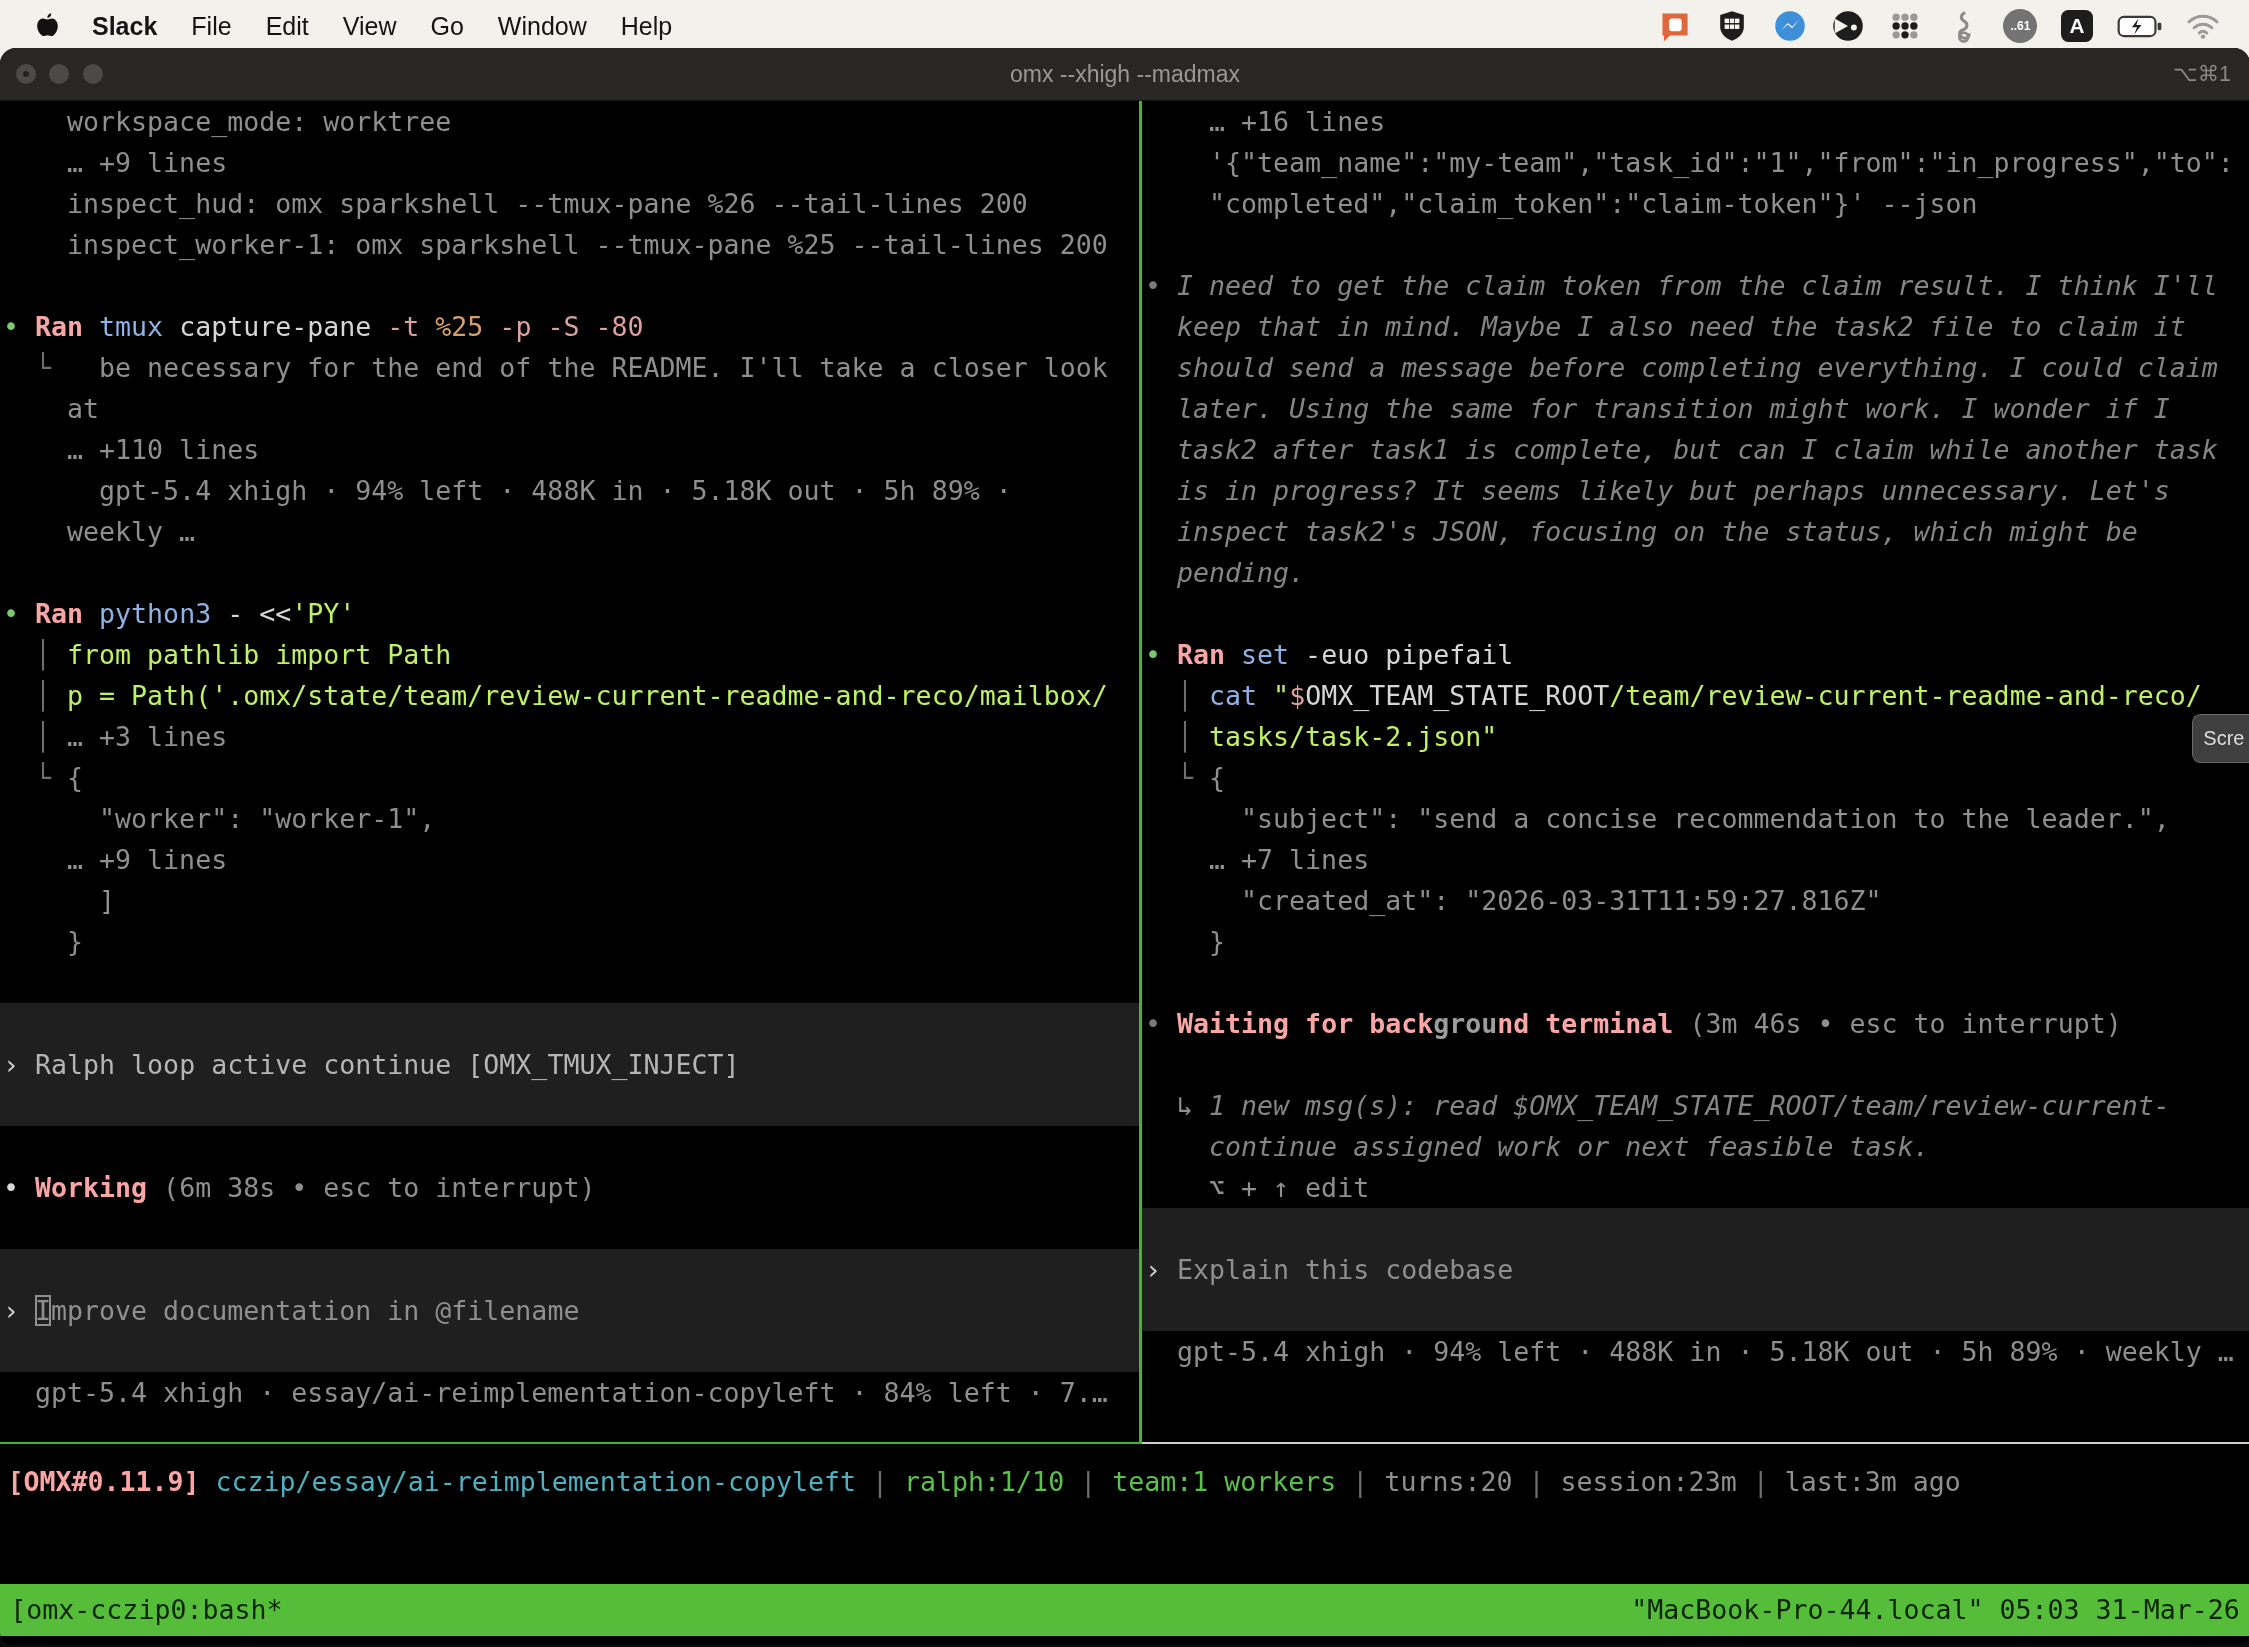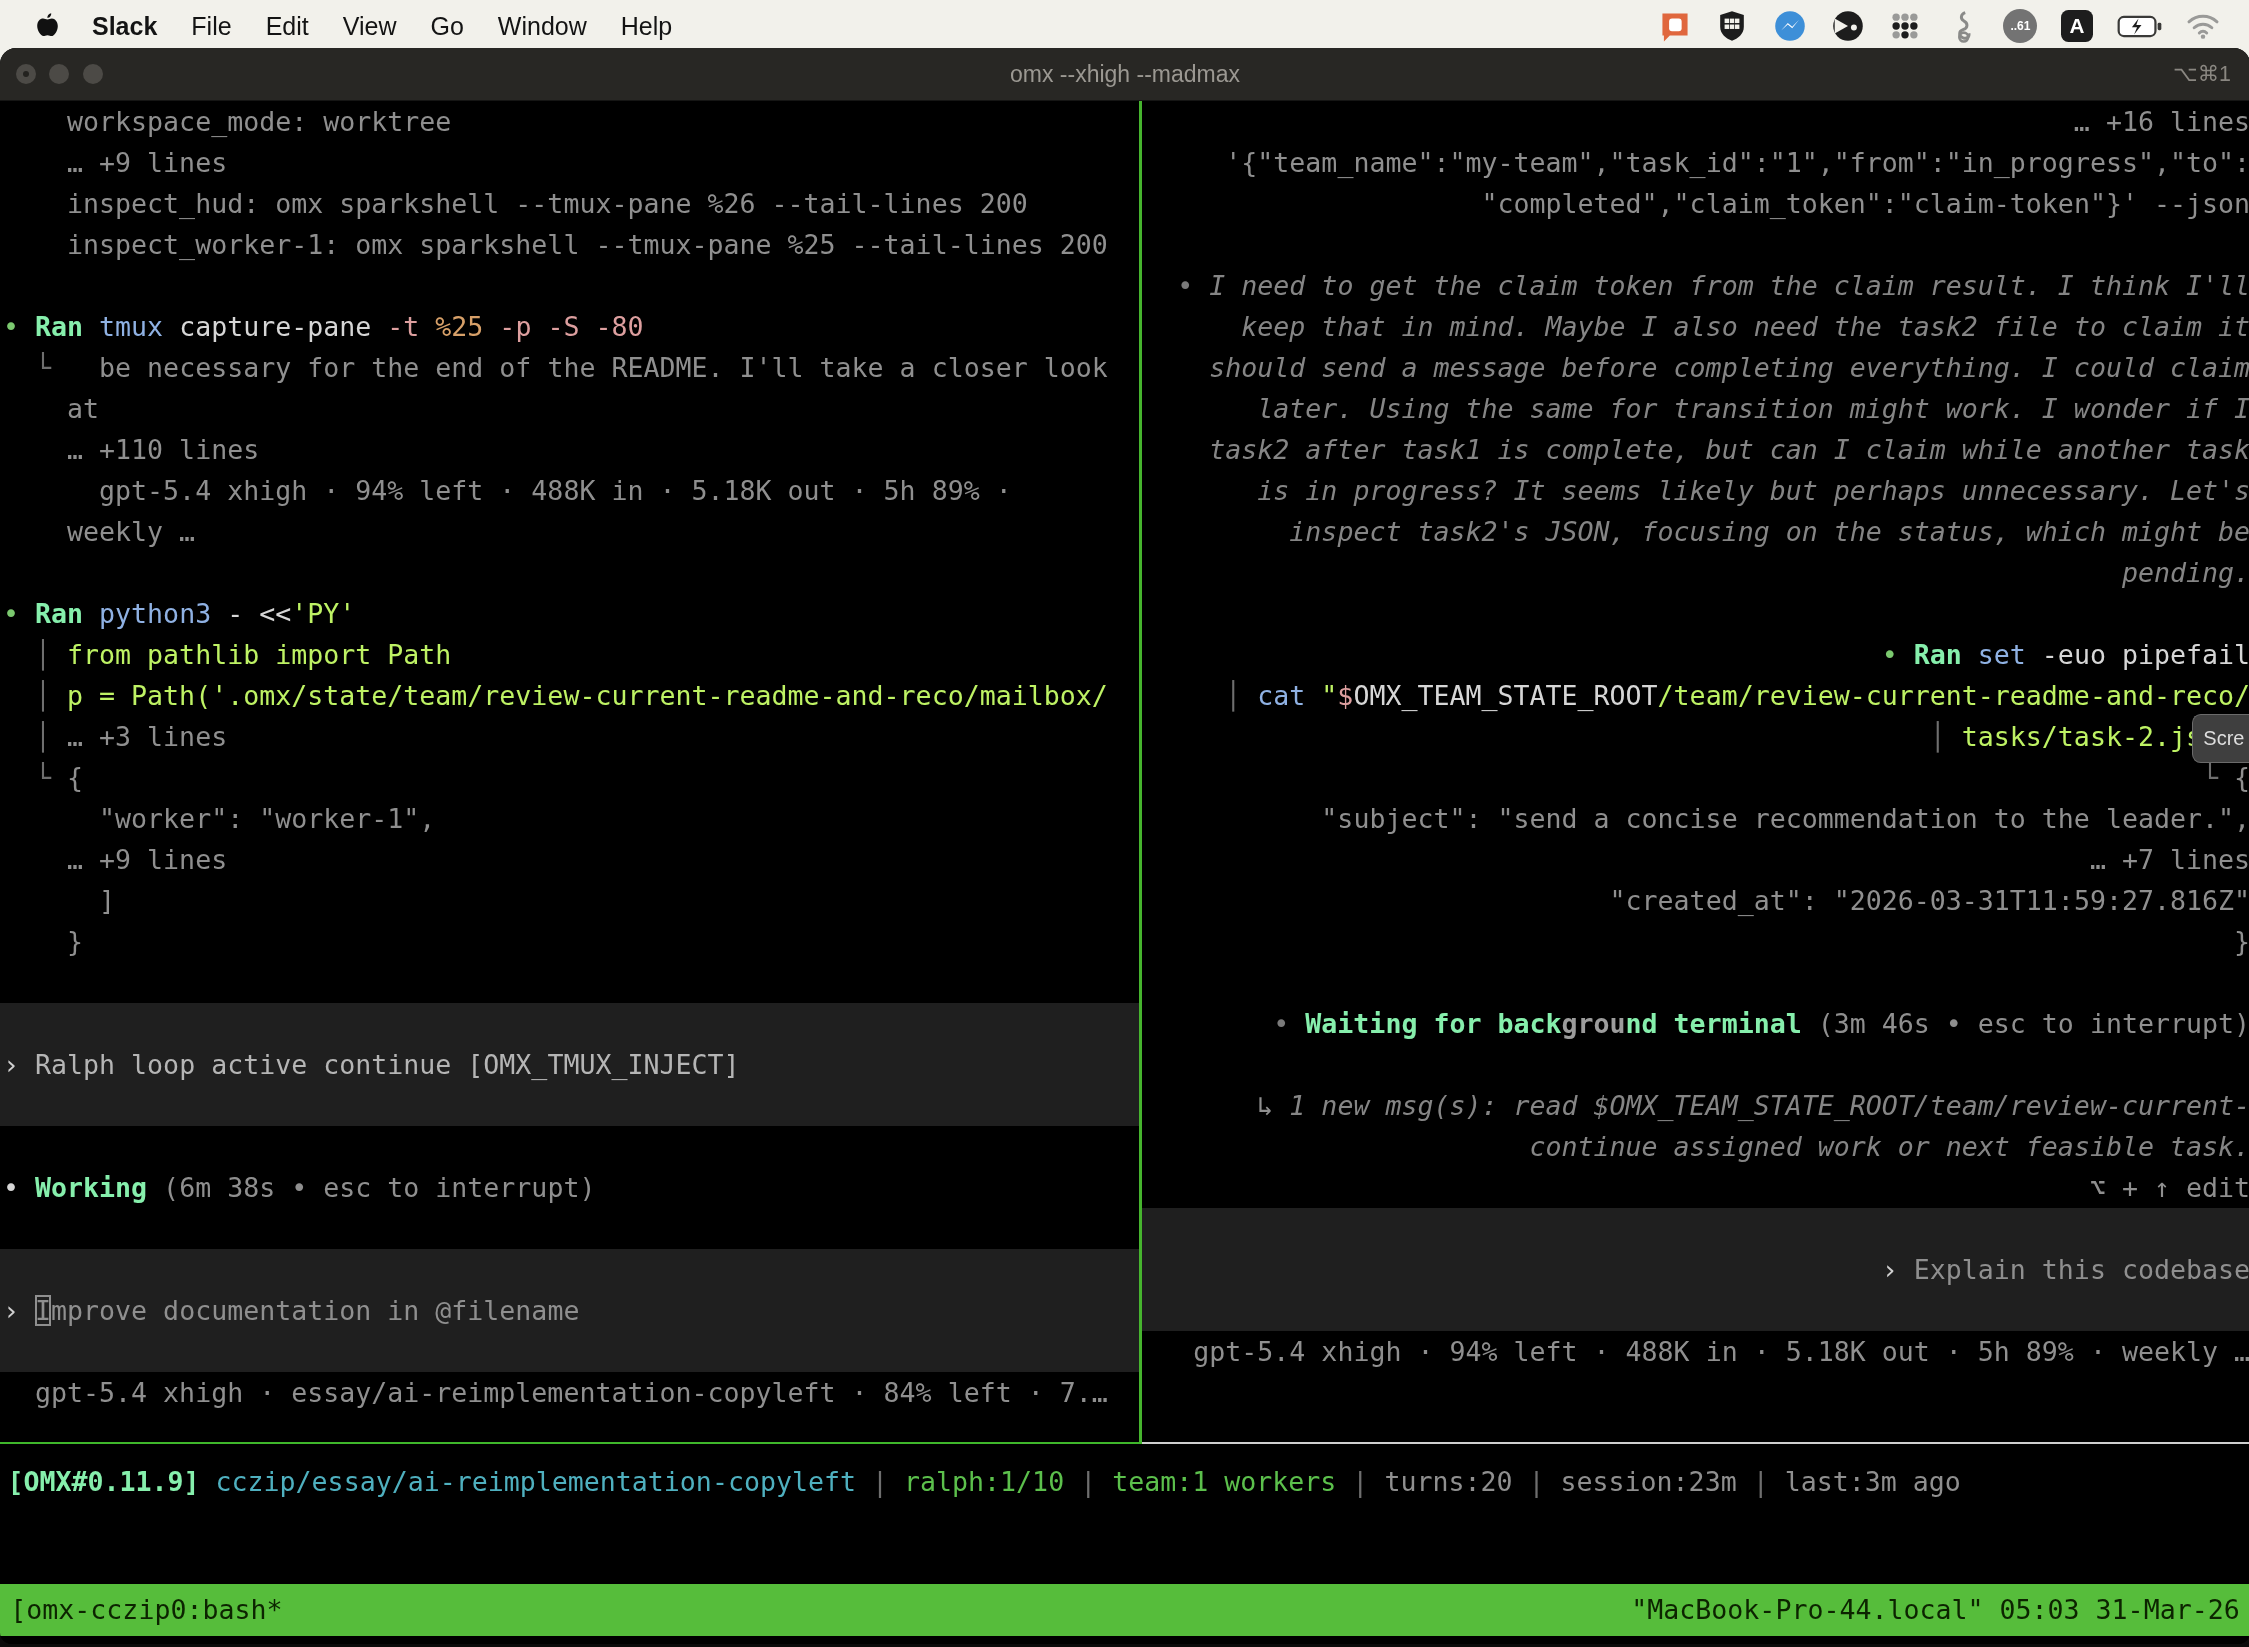"… +16 lines" .pane.right { text-align: right -> none }
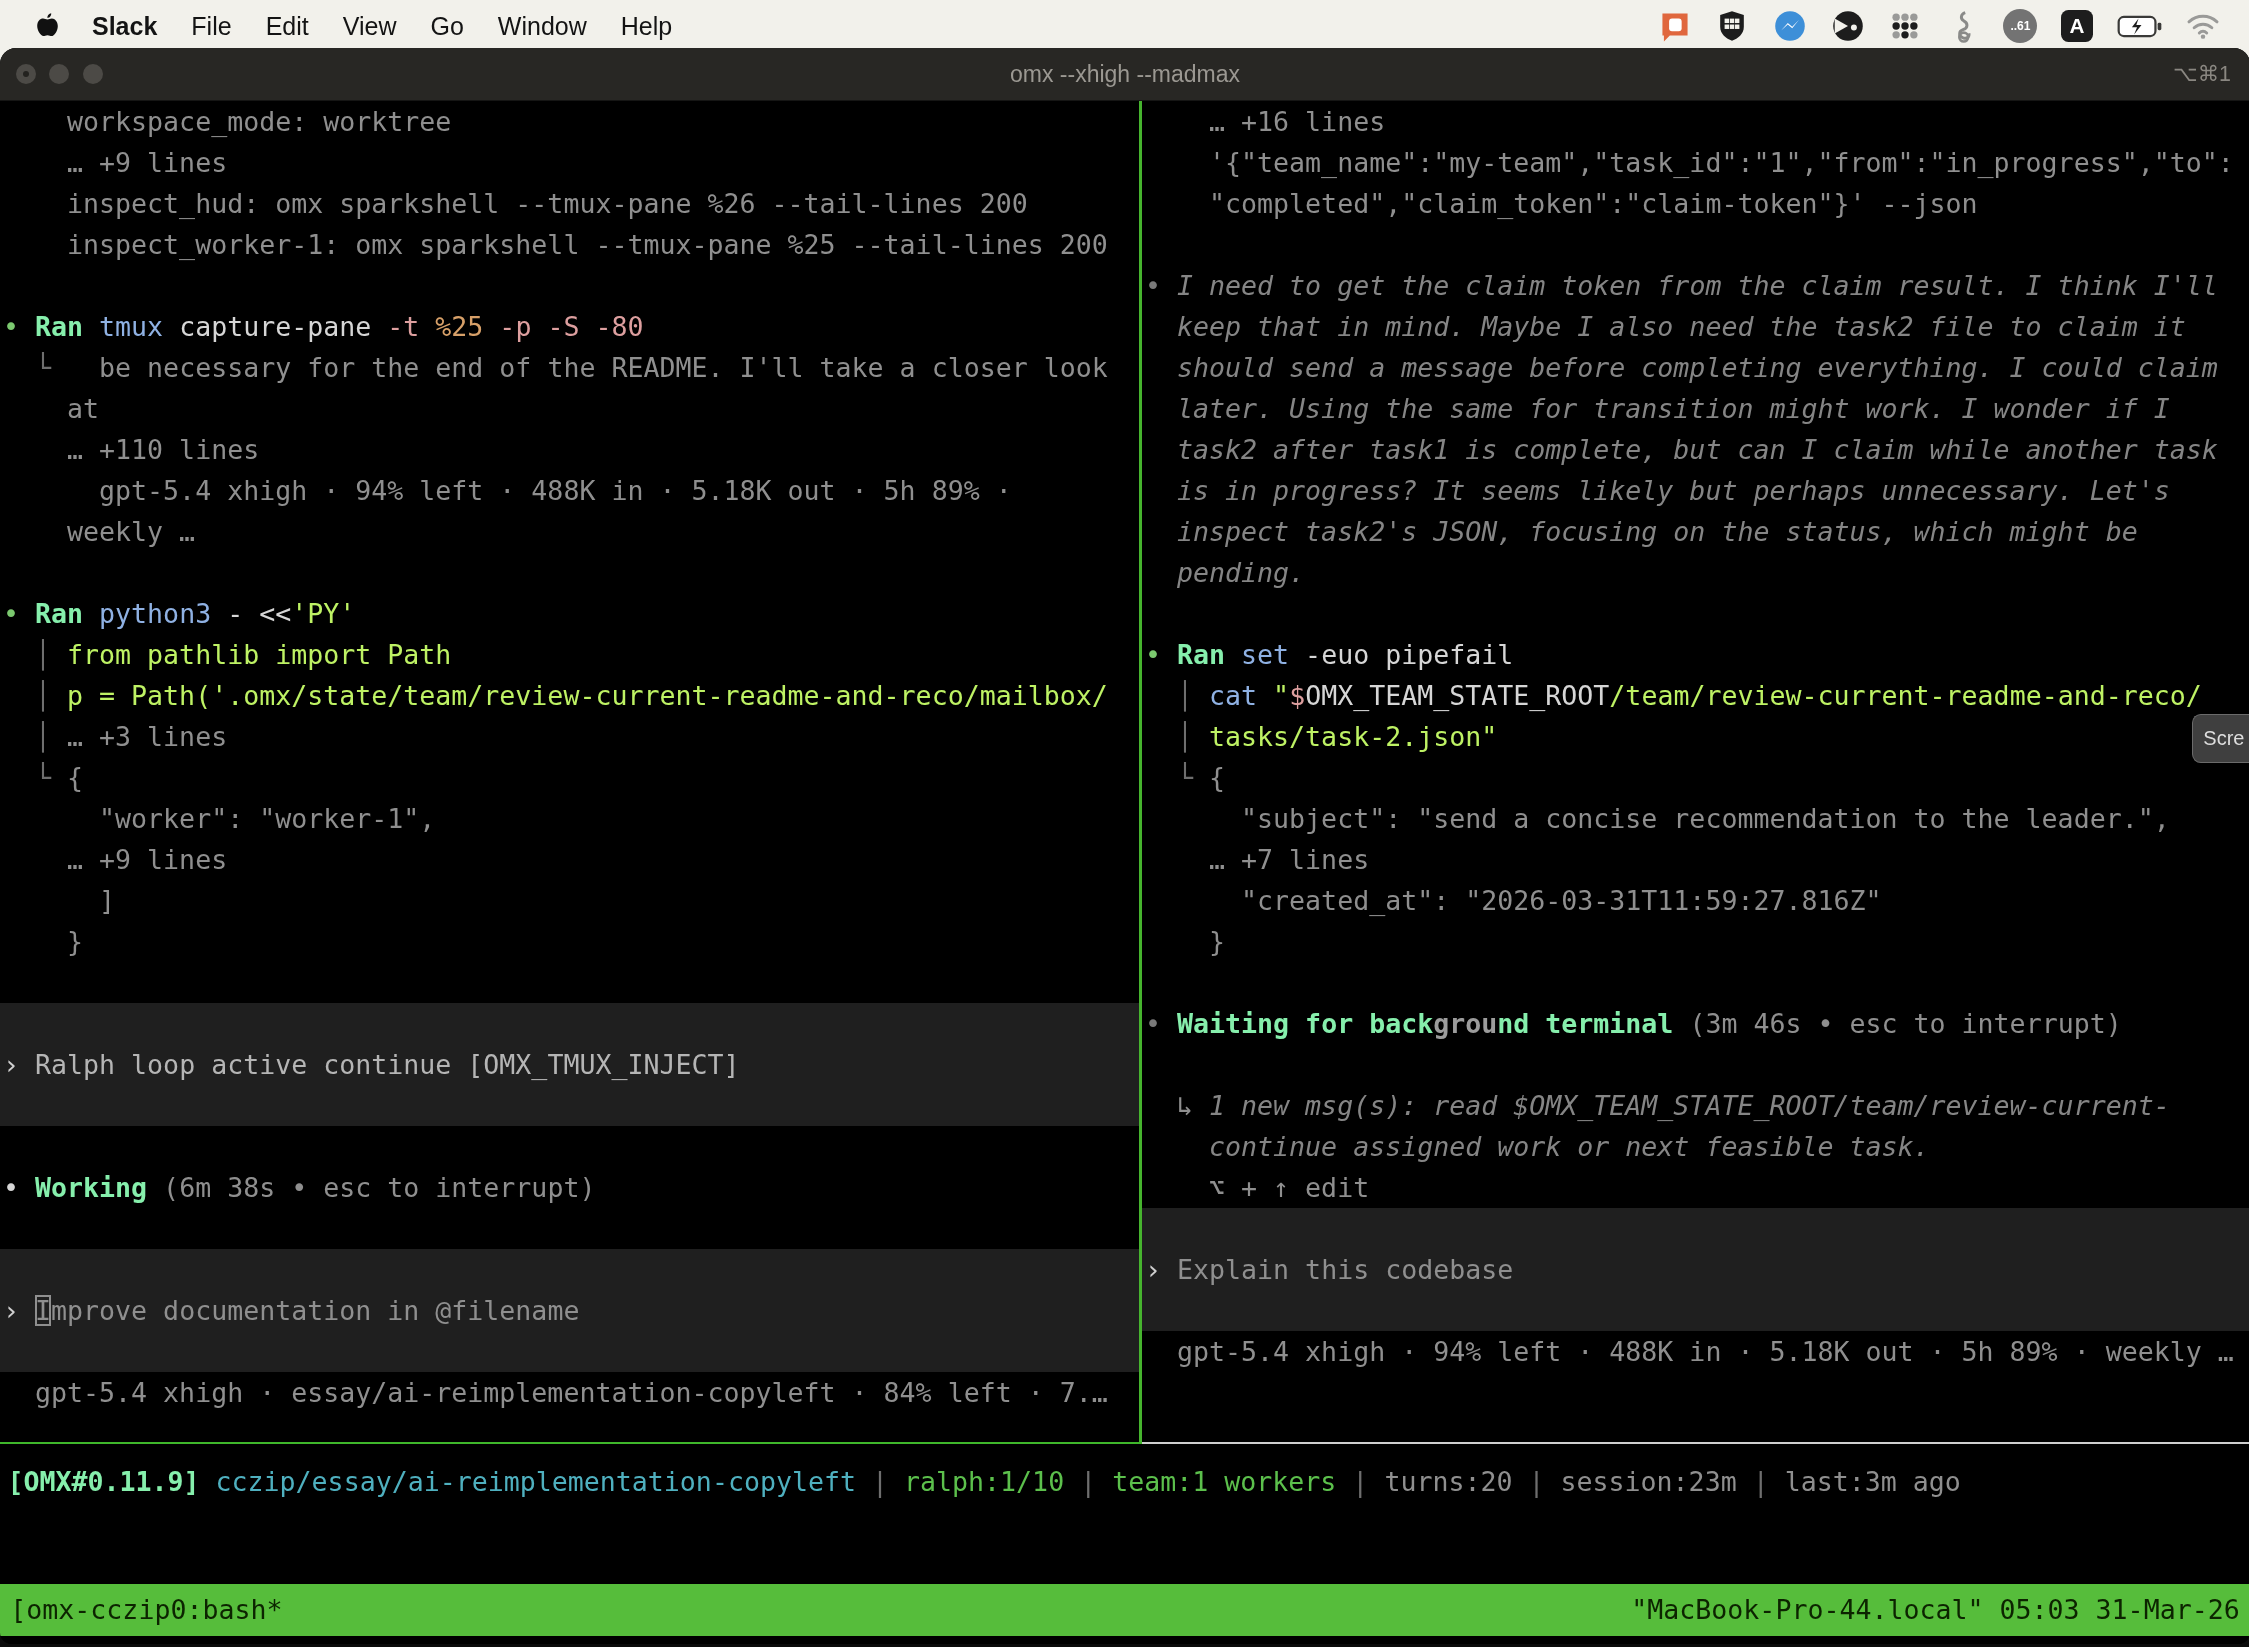"Ran" .c-w { color: #86efac -> #fca5a5 }
